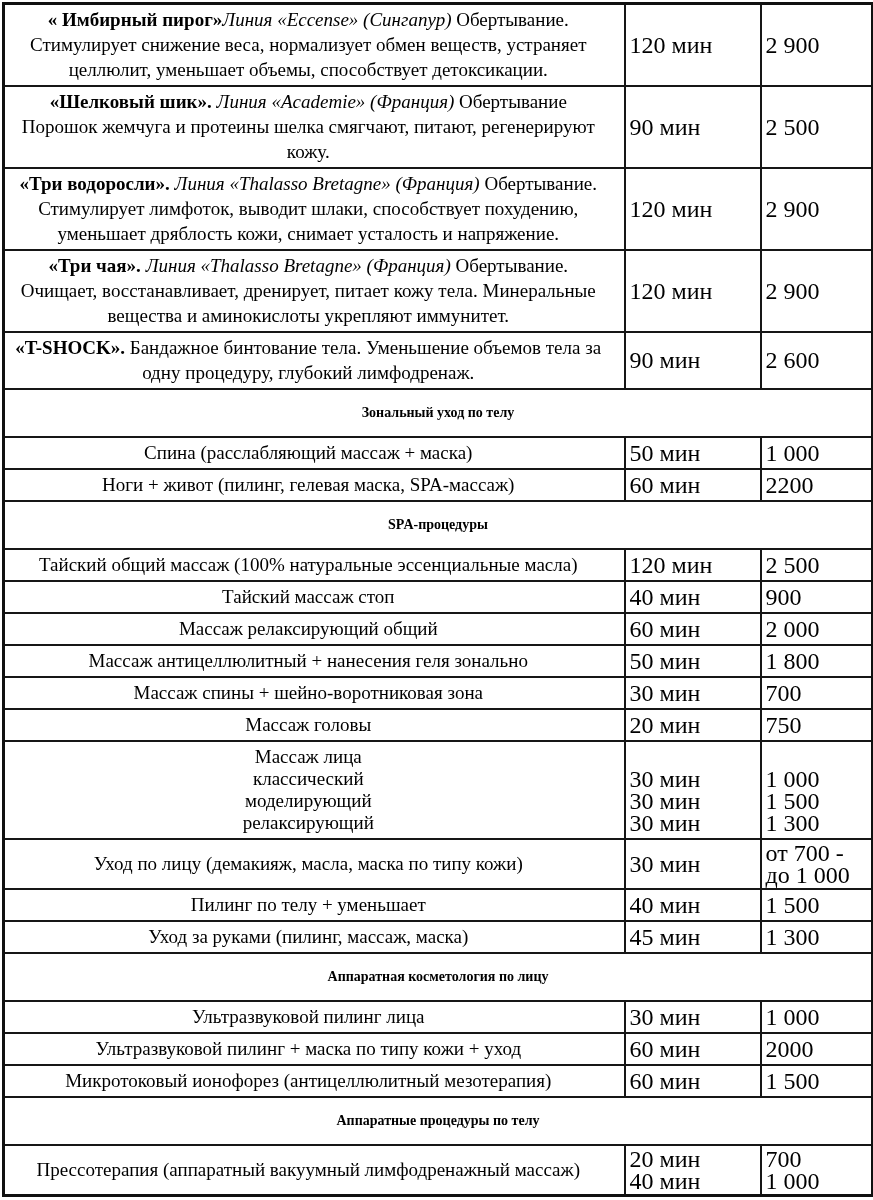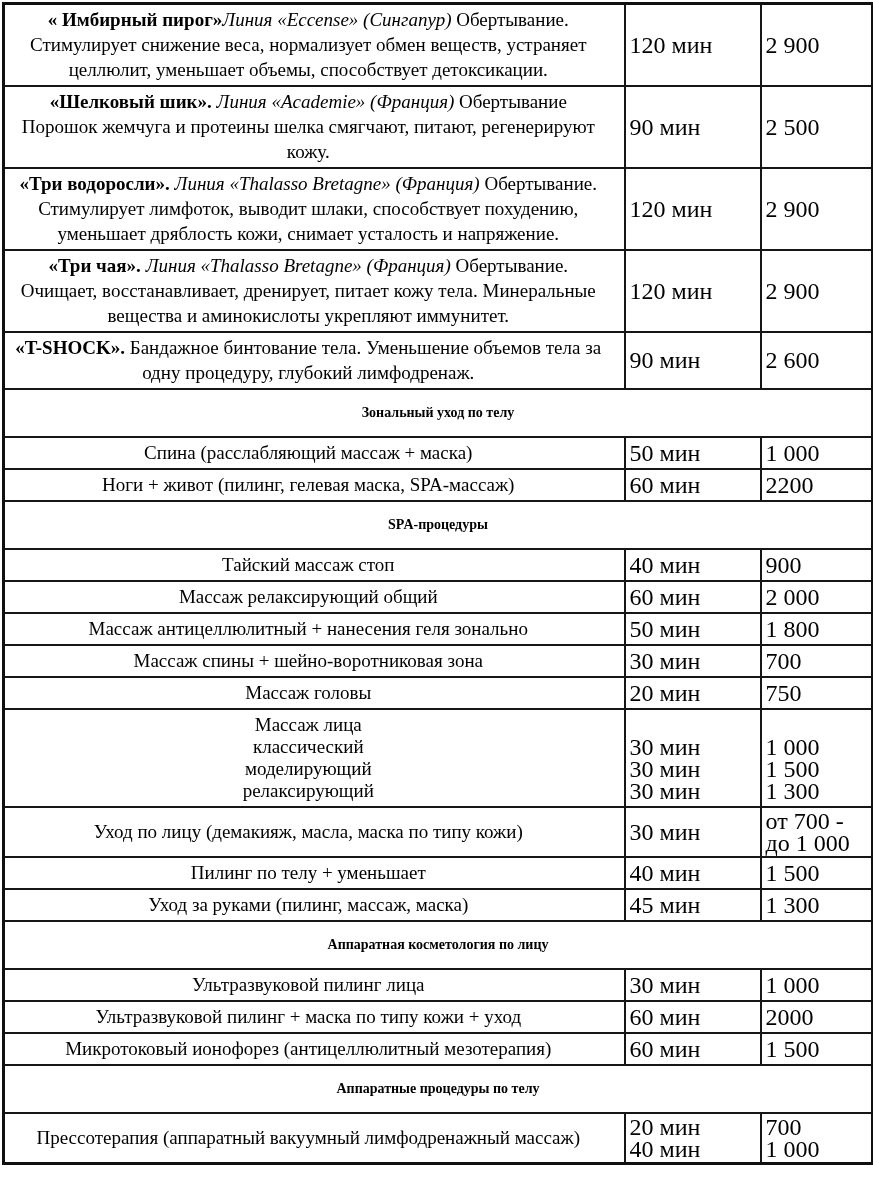"Тайский общий массаж (100% натуральные" tr.service-row { html: none -> <tr> <td> <div><span>Тайский общий массаж (100% натуральные эссенциальные масла)</span></div> </td> <td> <div>120 мин</div> </td> <td> <div>2 500</div> </td> </tr> }
